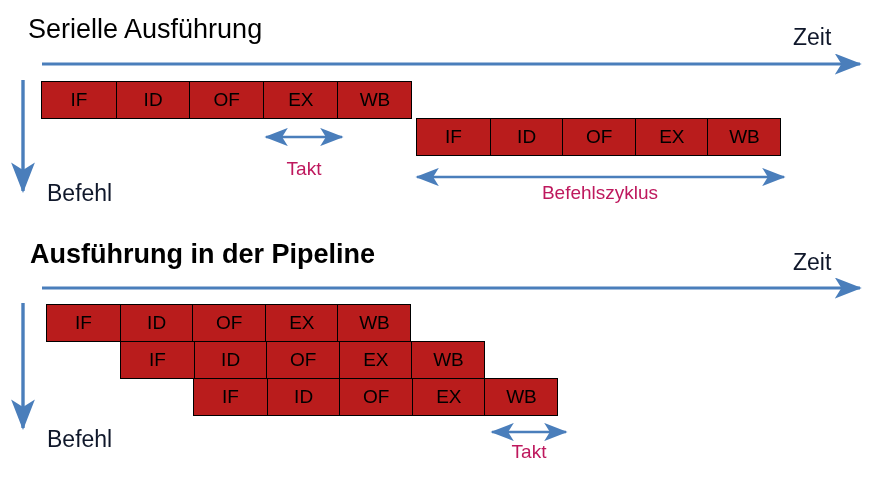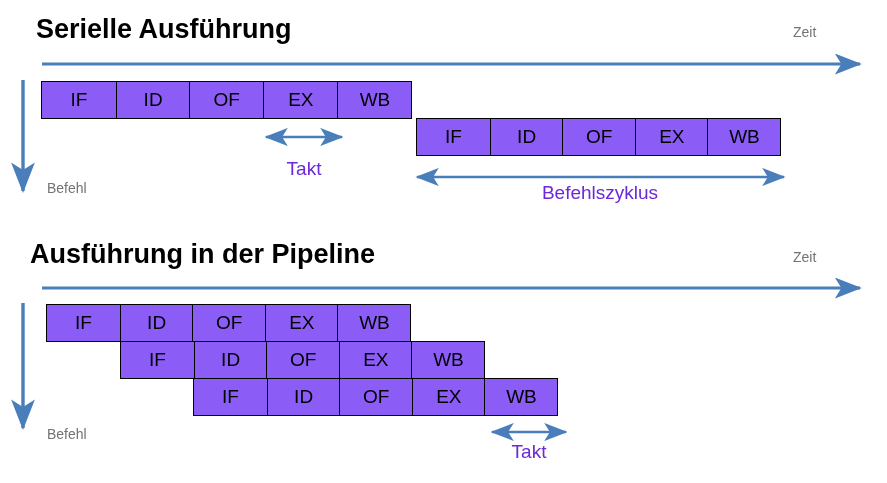"Serielle Ausführung" div.title { font-weight: bold -> none; left: 36px -> 28px }
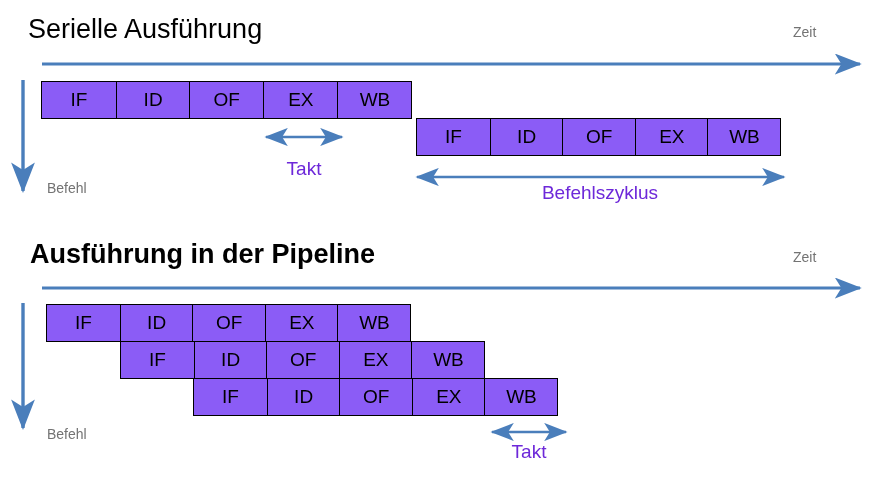"Zeit" .label { color: #737373 -> #0f172a; font-size: 14px -> 23px }
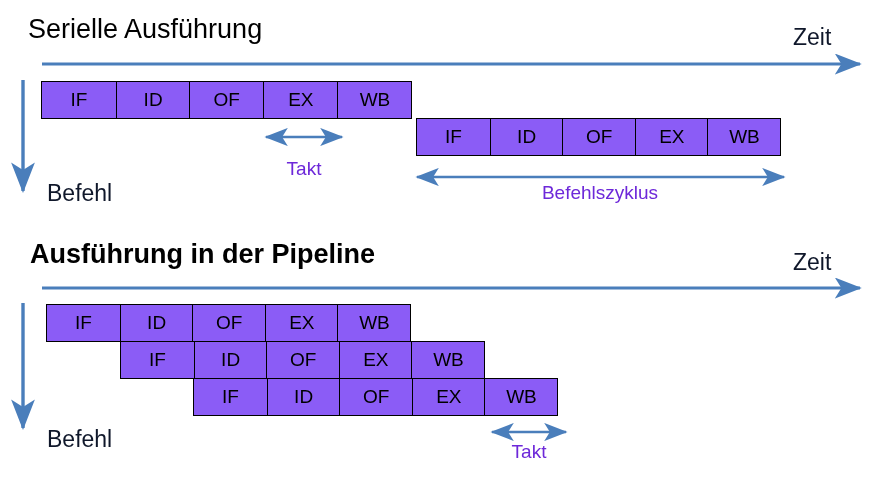"IF" .cell { background: #8b5cf6 -> #b91c1c }
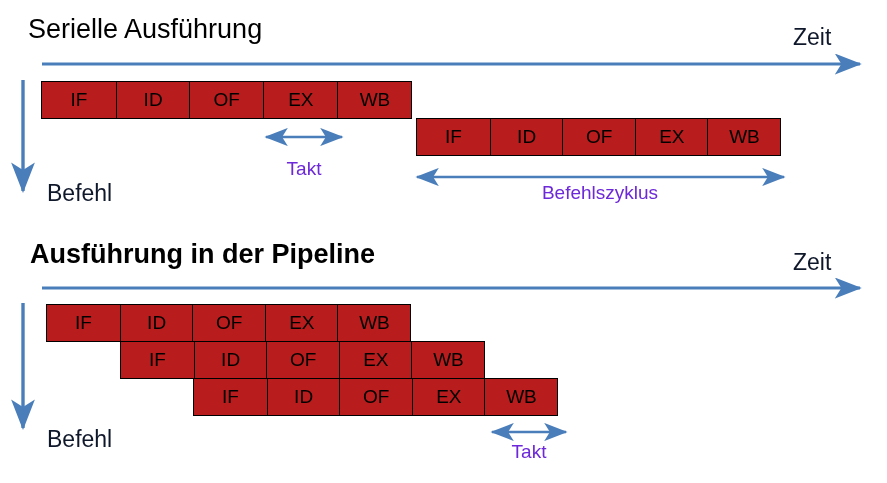"Takt" .label-center { color: #6d28d9 -> #be185d }
